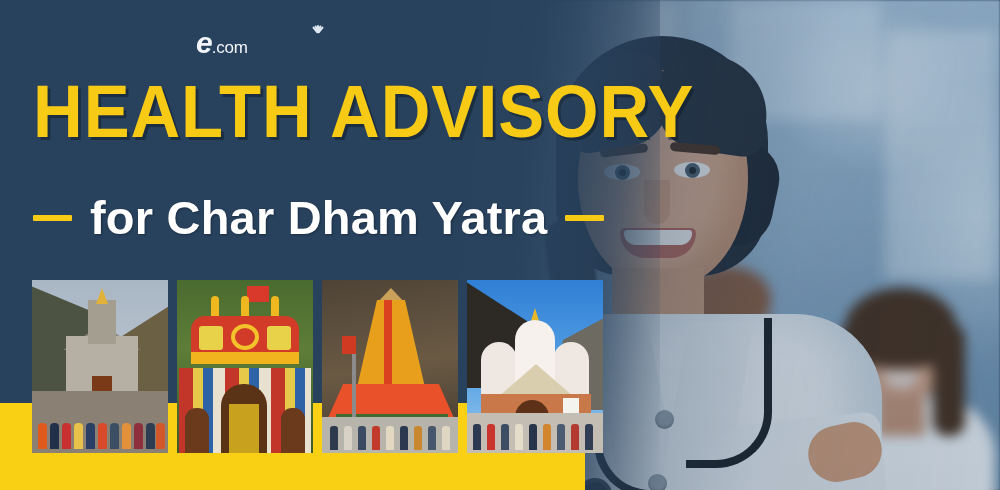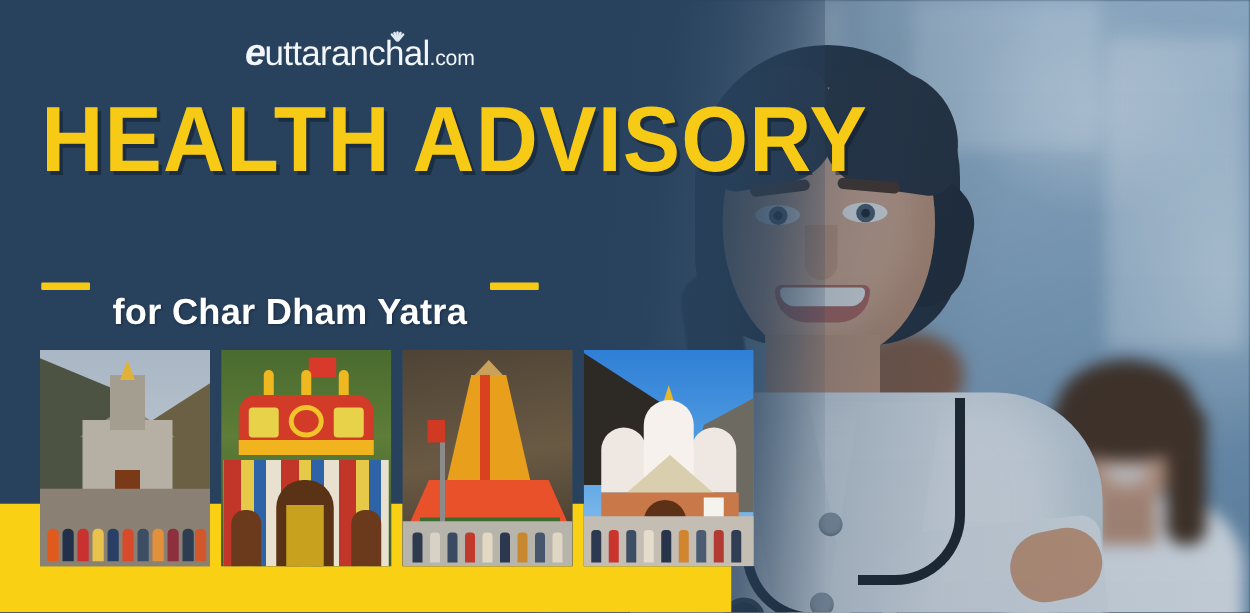"uttaranchal" span.word { html: <span>uttaranchal</span> -> none }
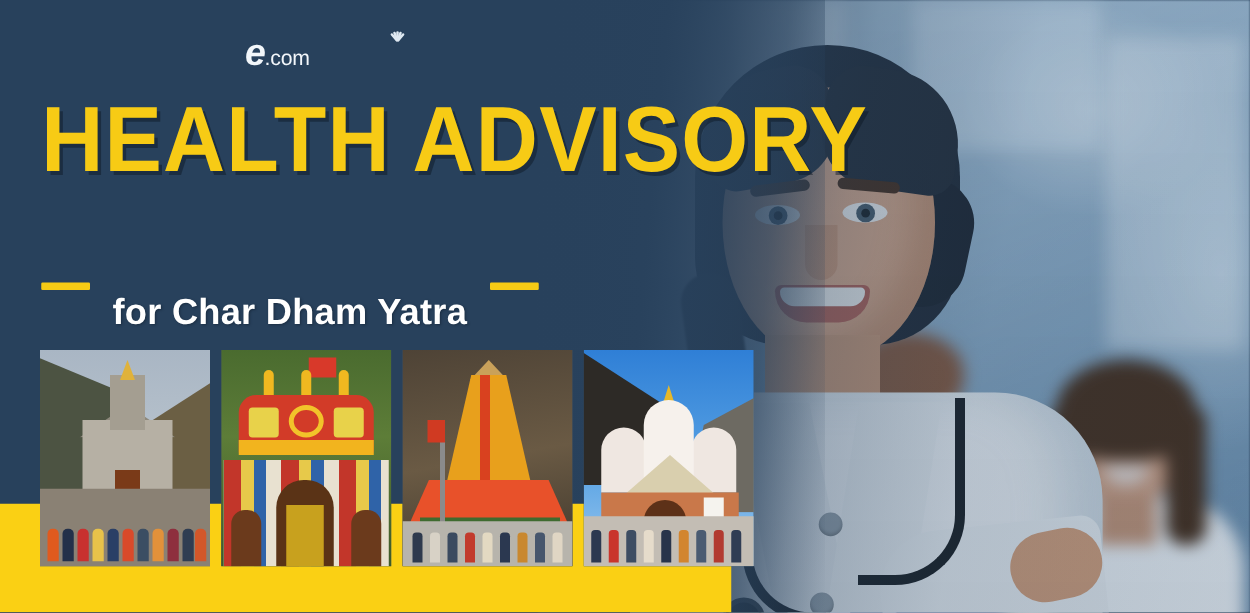"for Char Dham Yatra" .subtitle { font-size: 29px -> 47px; margin-top: 44px -> none }
